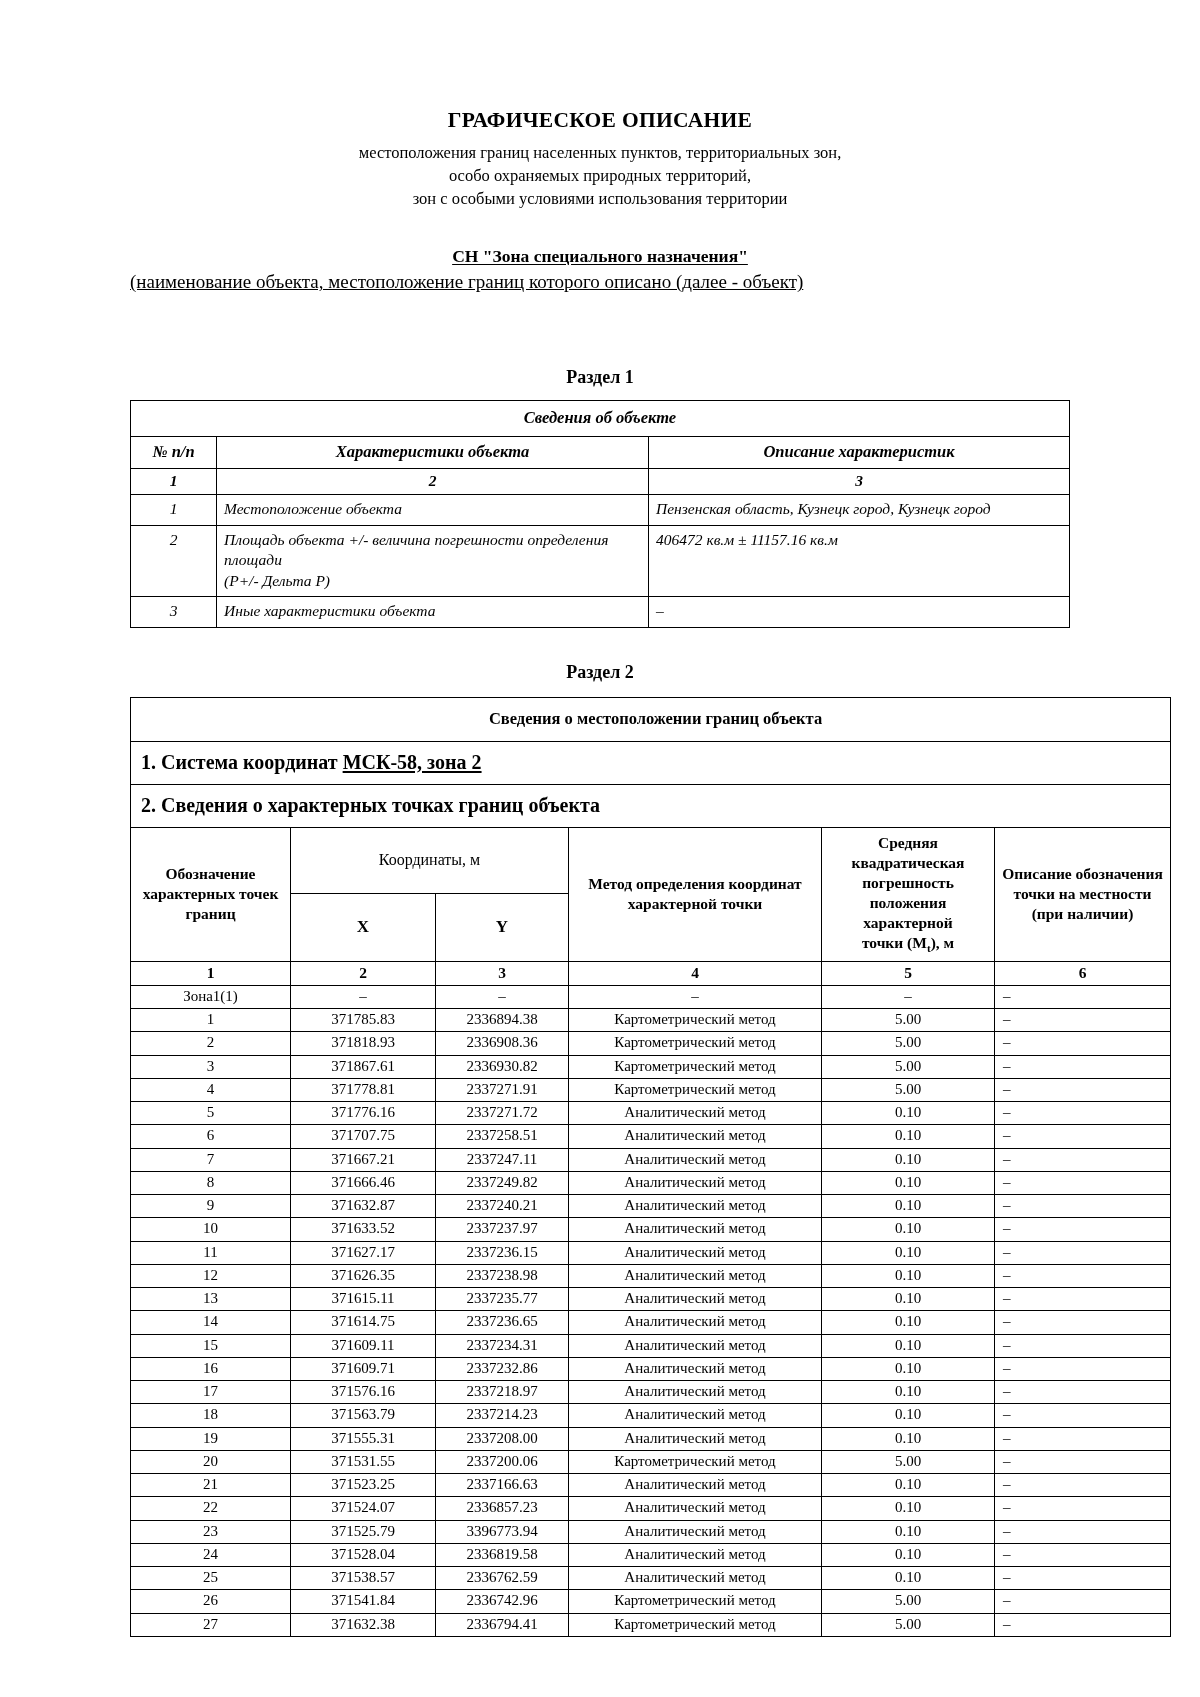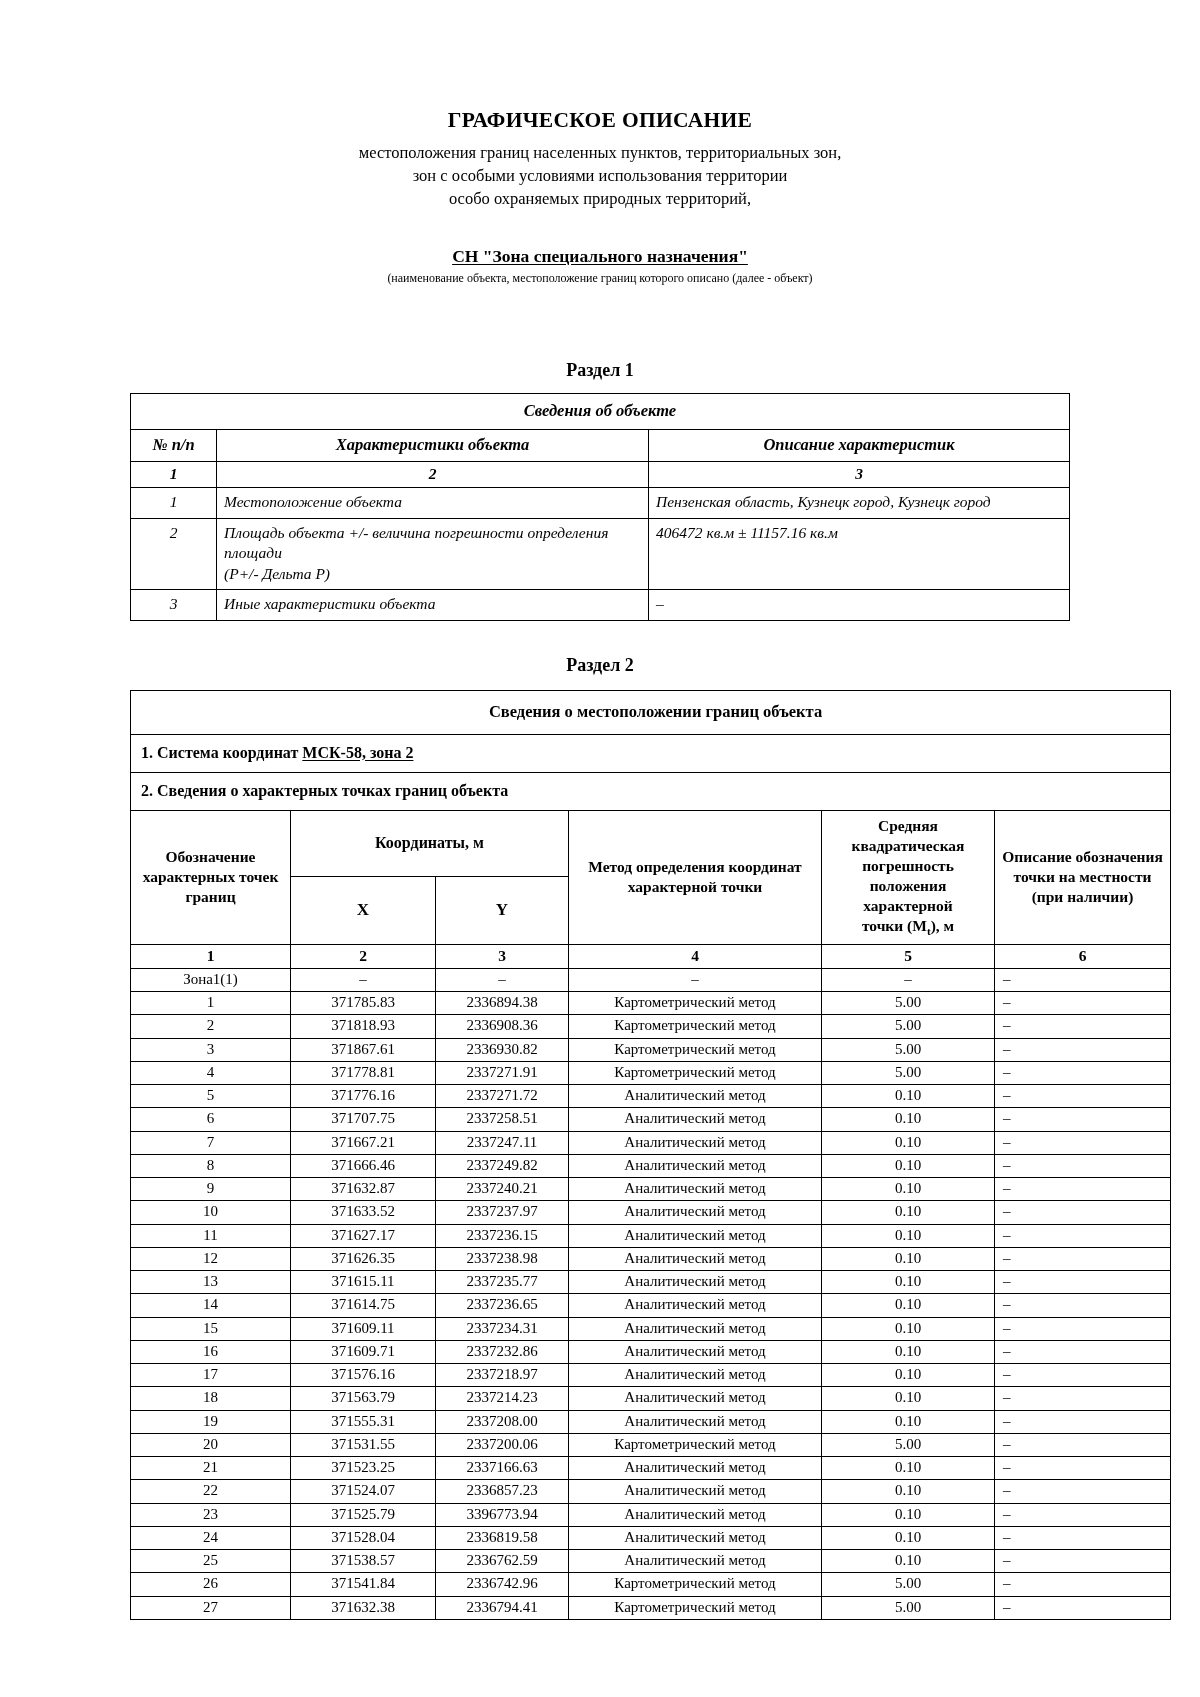"зон с особыми условиями использования" div { order: before "особо охраняемых природных территорий," -> after "особо охраняемых природных территорий," }
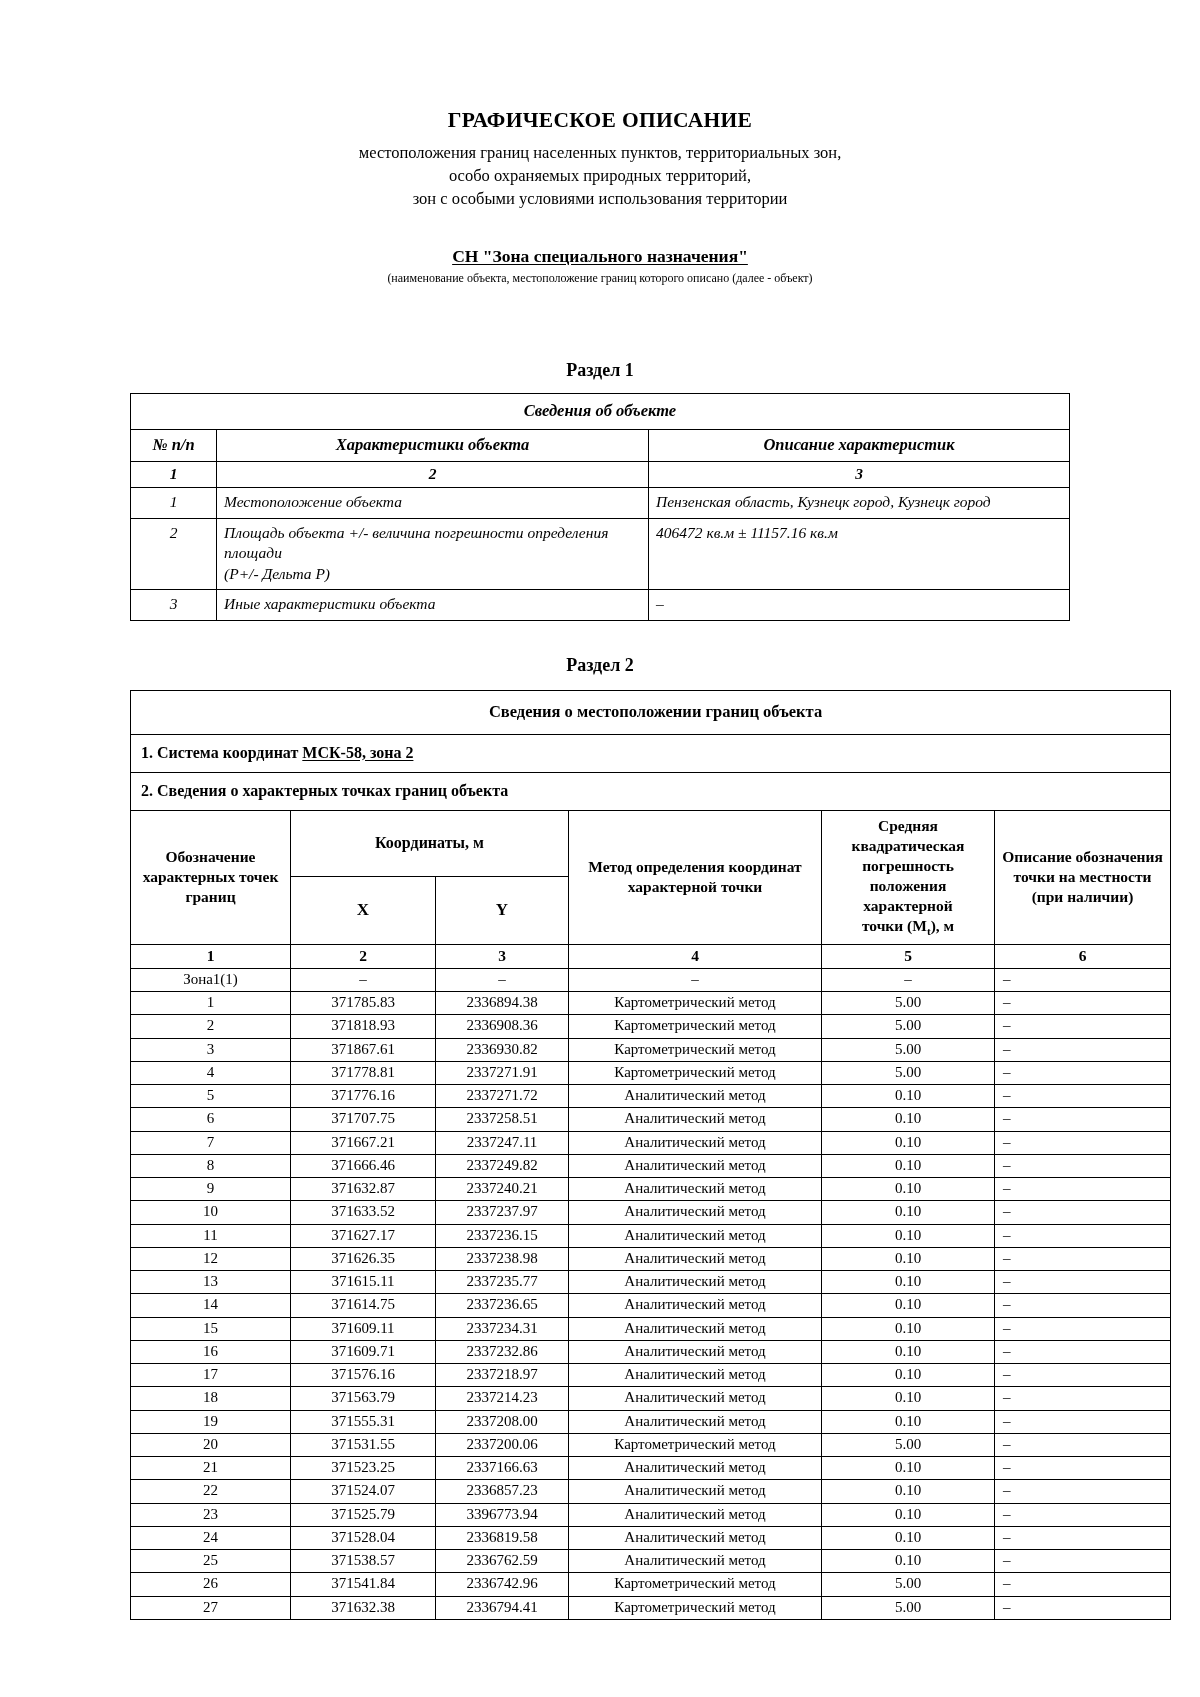"(наименование объекта, местоположение" .object-caption { font-size: 12px -> 19px; text-align: center -> left; text-decoration: none -> underline }
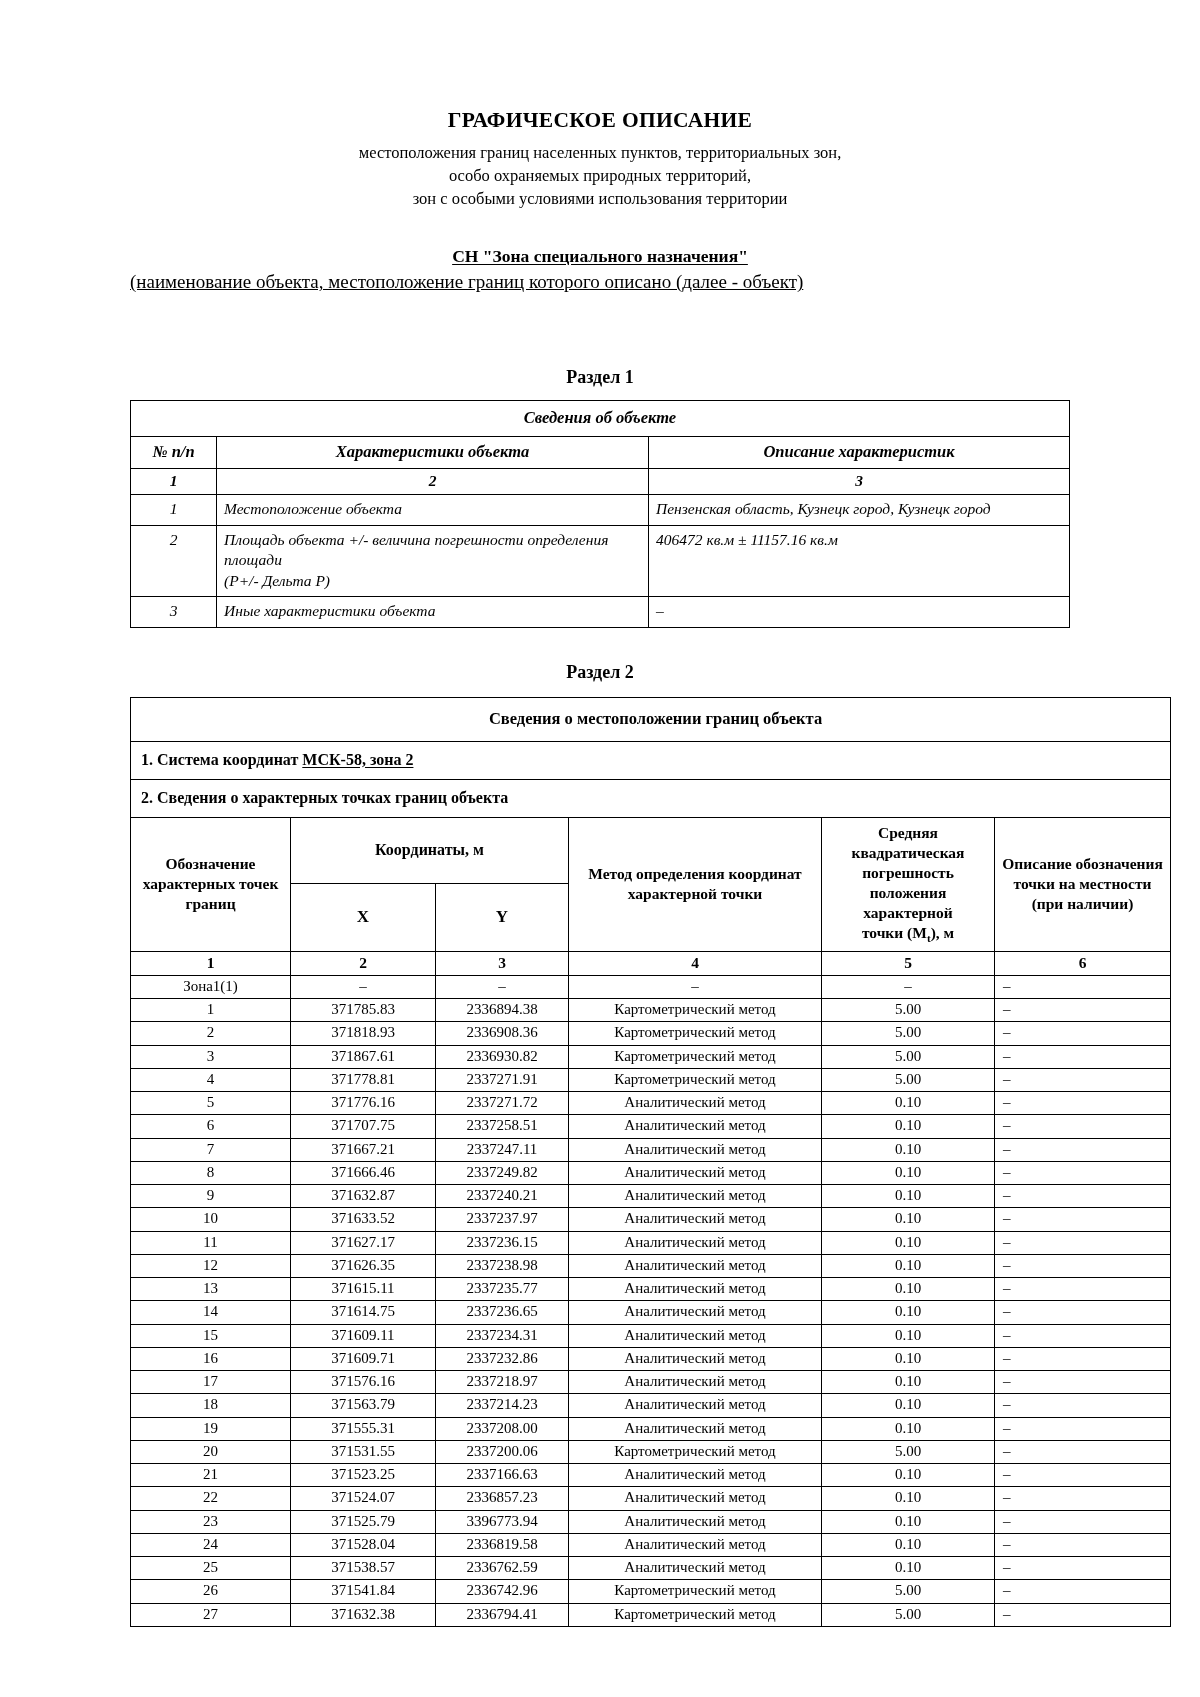"1. Система координат МСК-58, зона" .t2 .subline { font-size: 16px -> 20px }
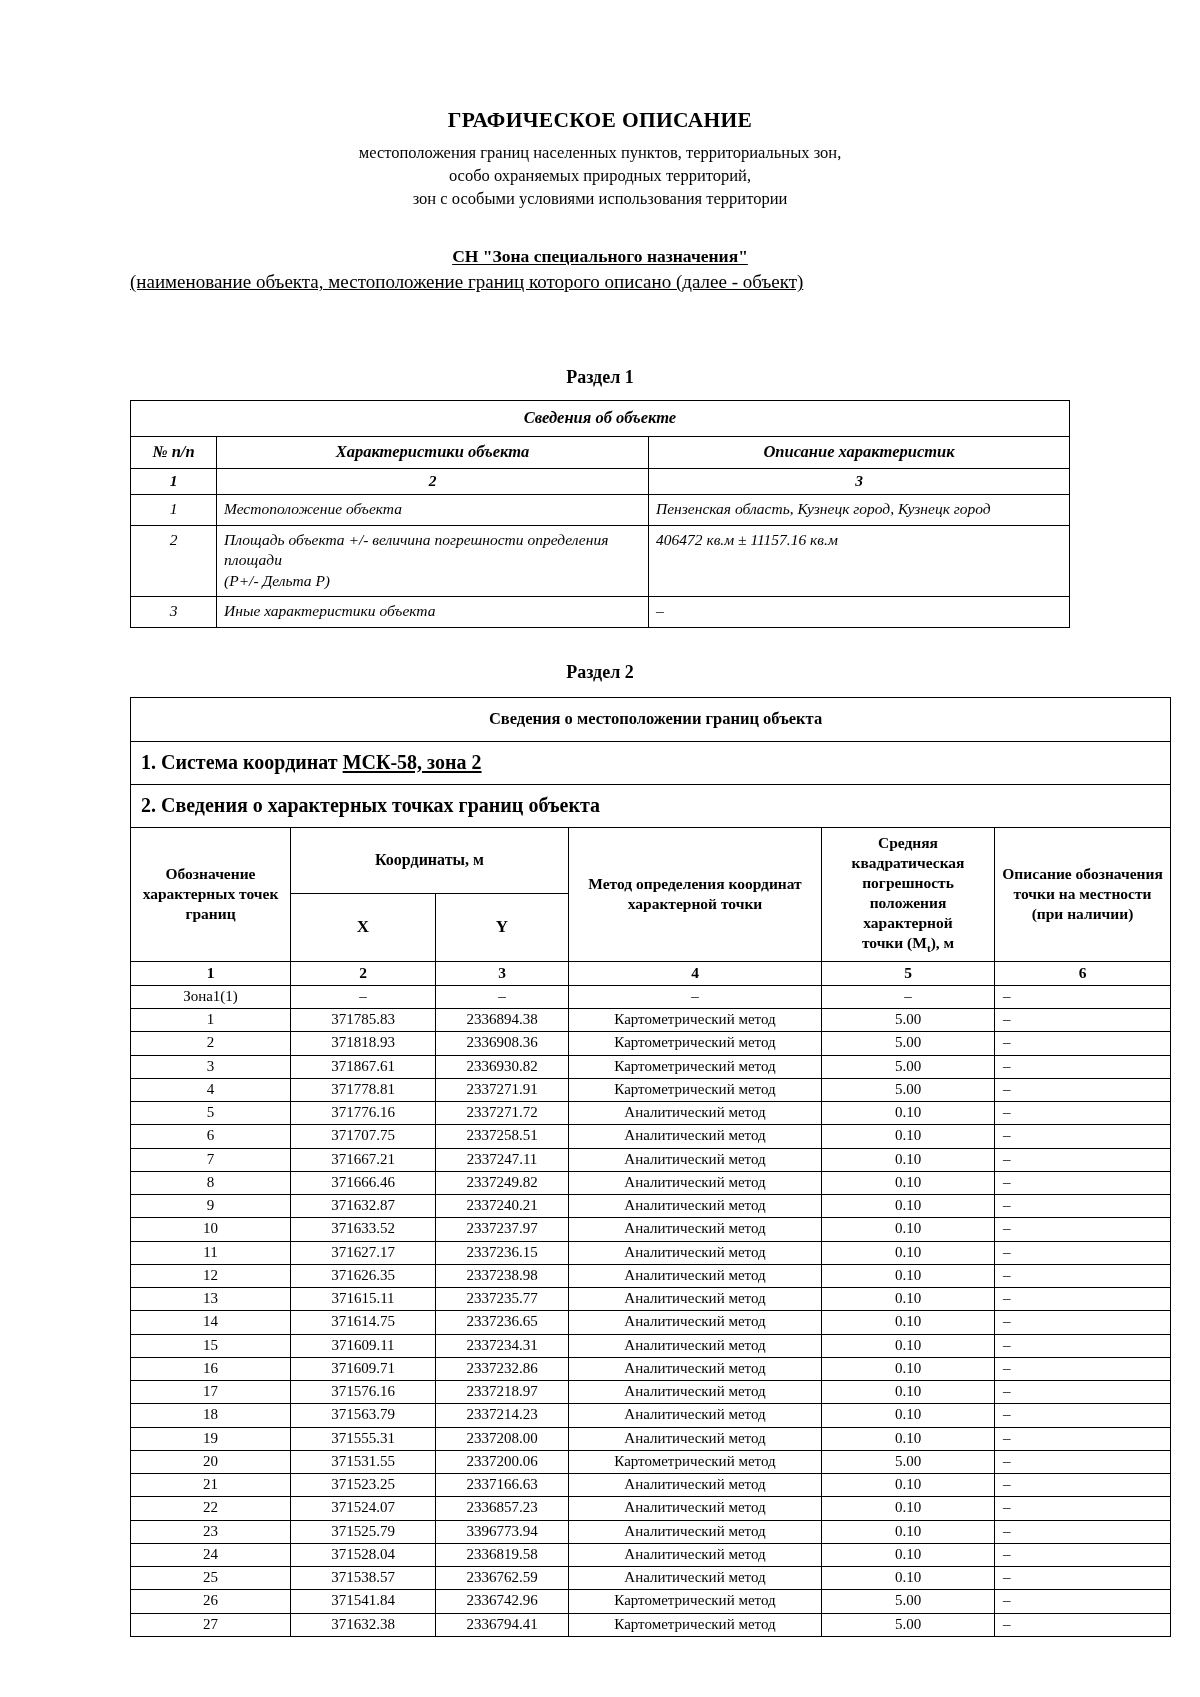"Координаты, м" .t2 .hcoord { font-weight: bold -> normal }
